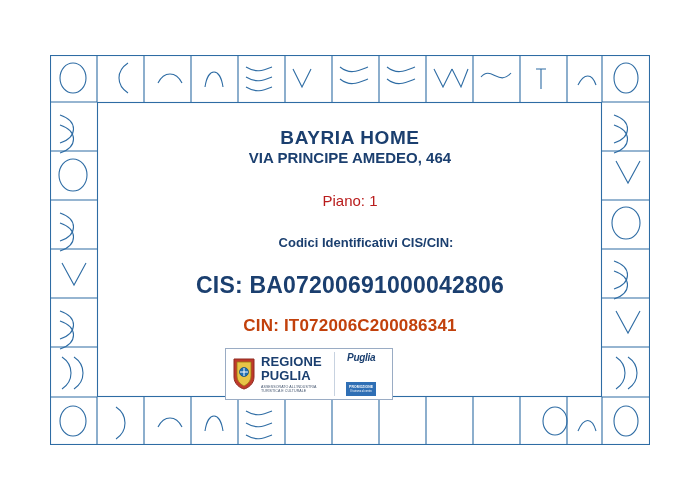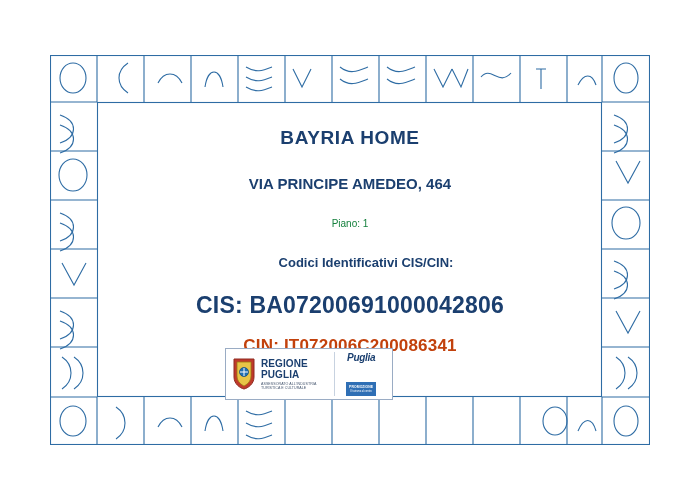"VIA PRINCIPE AMEDEO, 464" .address-1 { margin-top: 26px -> none }
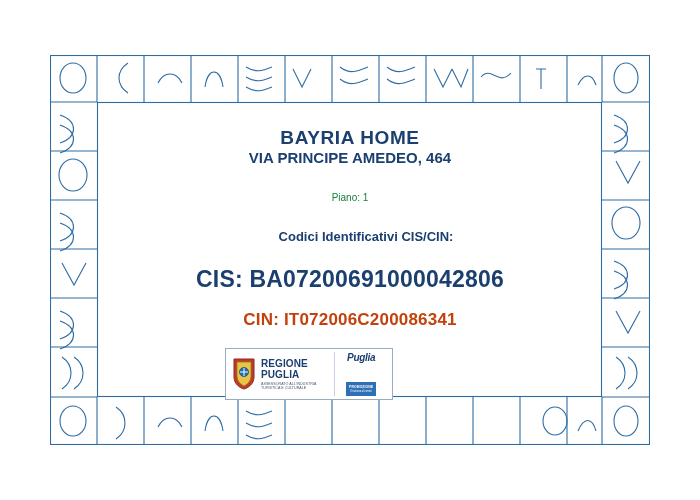"Piano: 1" .floor { color: #15803d -> #b91c1c; font-size: 10px -> 15px }
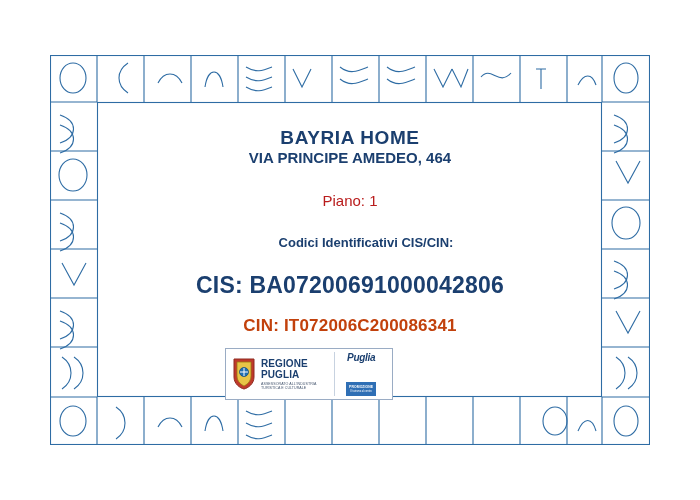"REGIONE PUGLIA" .regione-name { font-size: 10px -> 13px }
